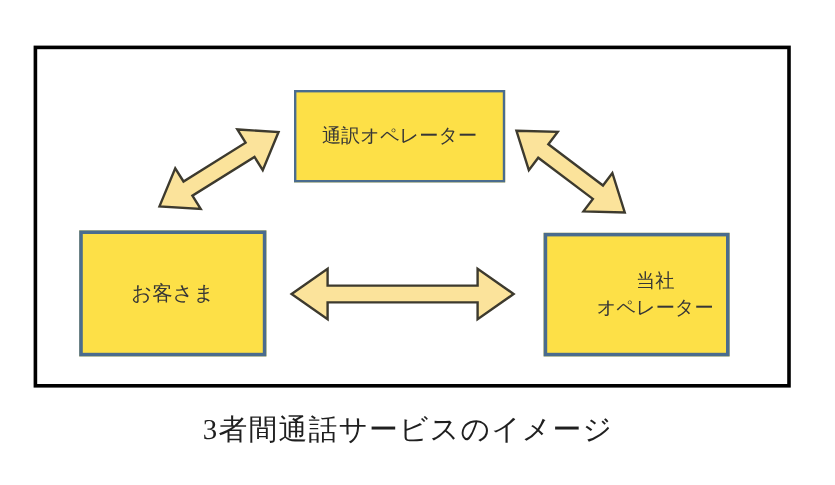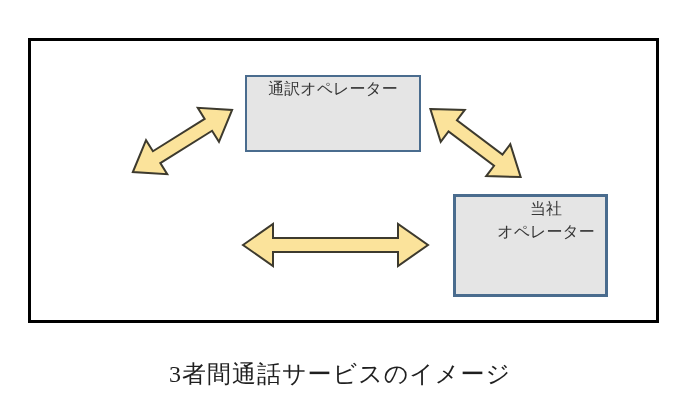"通訳オペレーター" .node { background: #e5e5e5 -> #fde047; justify-content: none -> center }
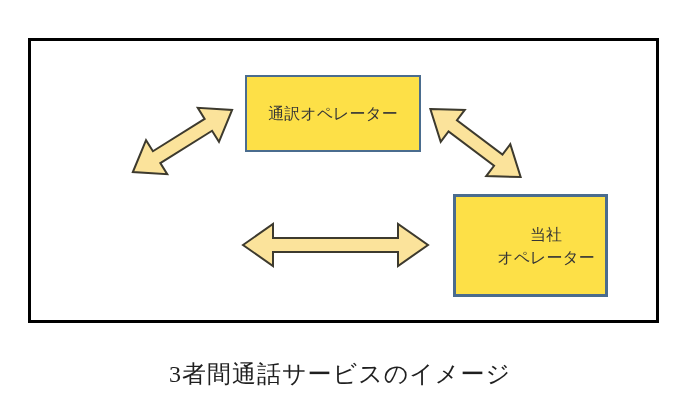"お客さま" div.node { html: none -> <div> <span>お客さま</span> </div> }
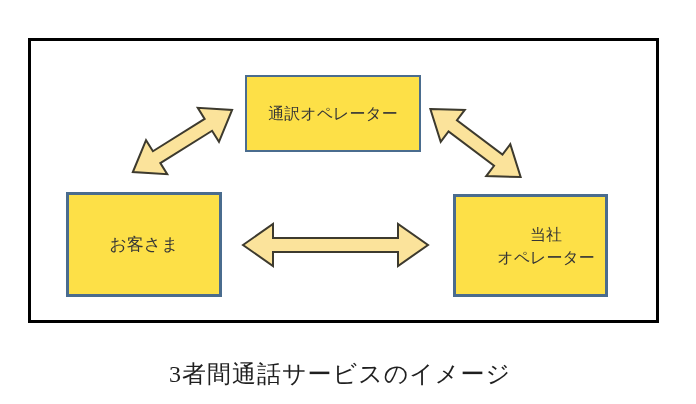"3者間通話サービスのイメージ" .caption { top: 358px -> 342px }
